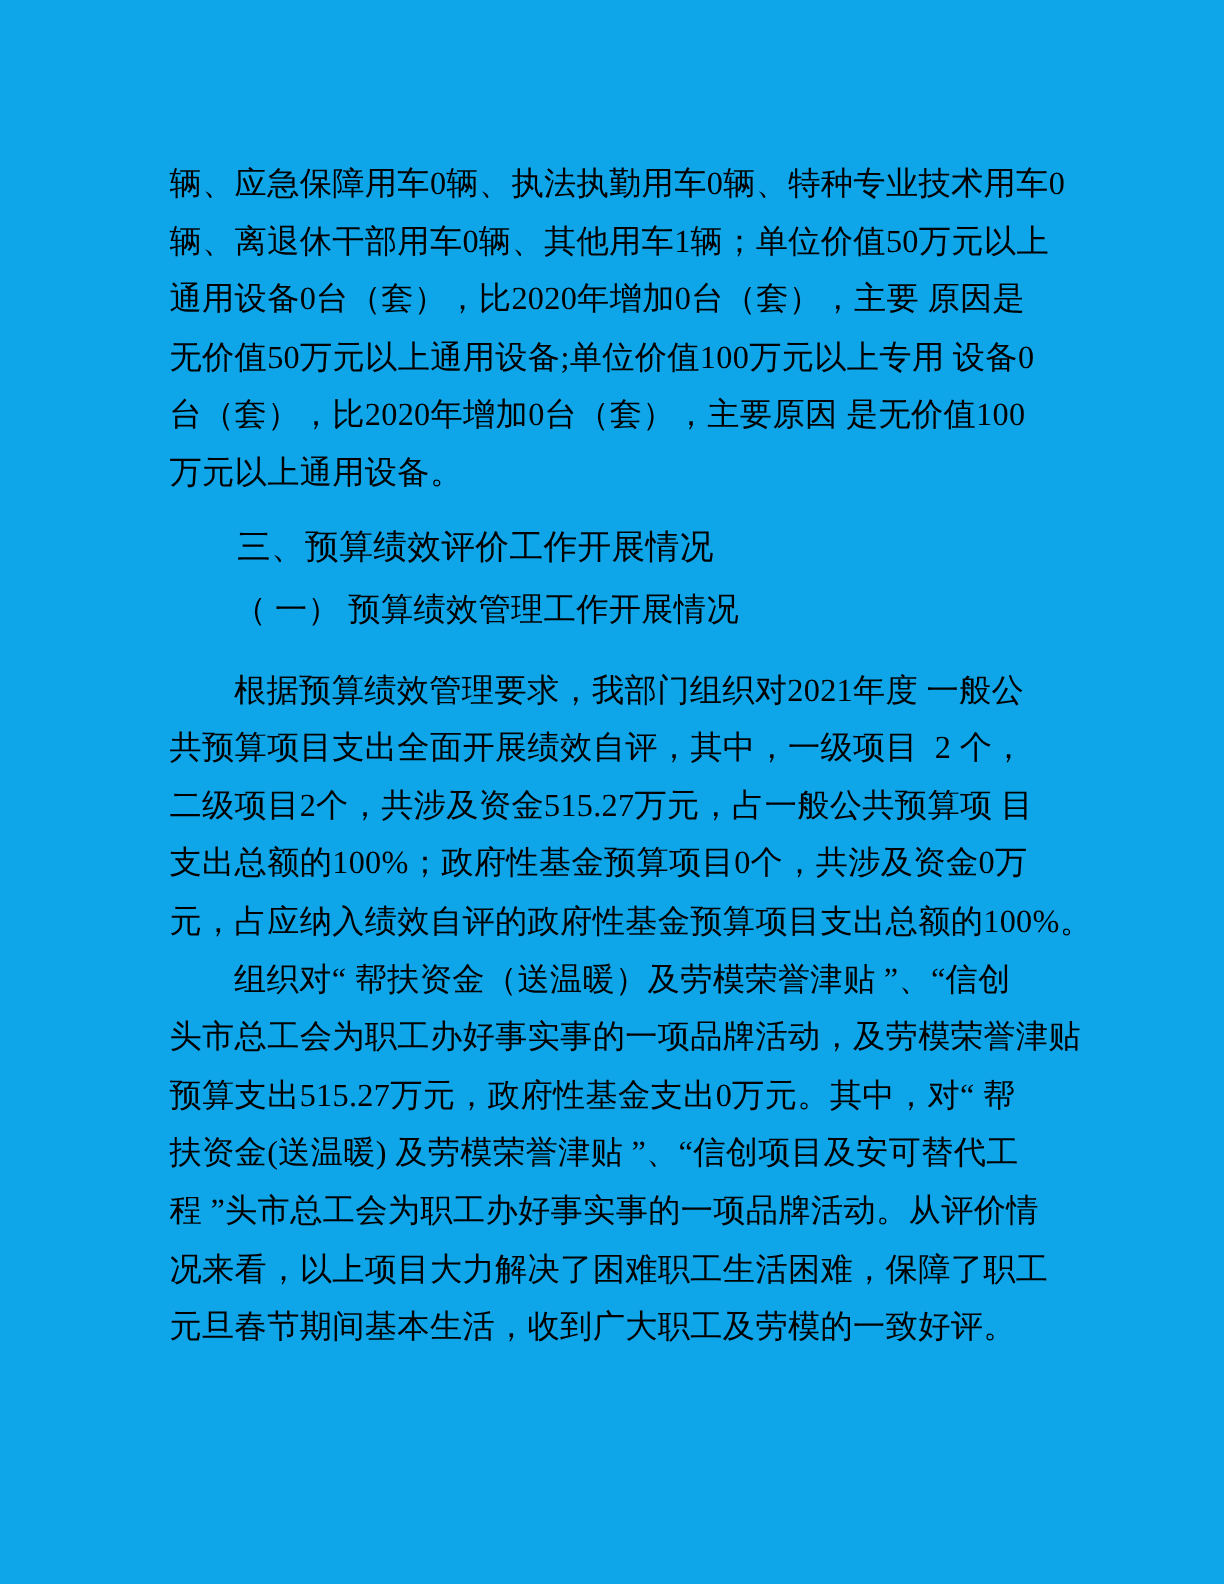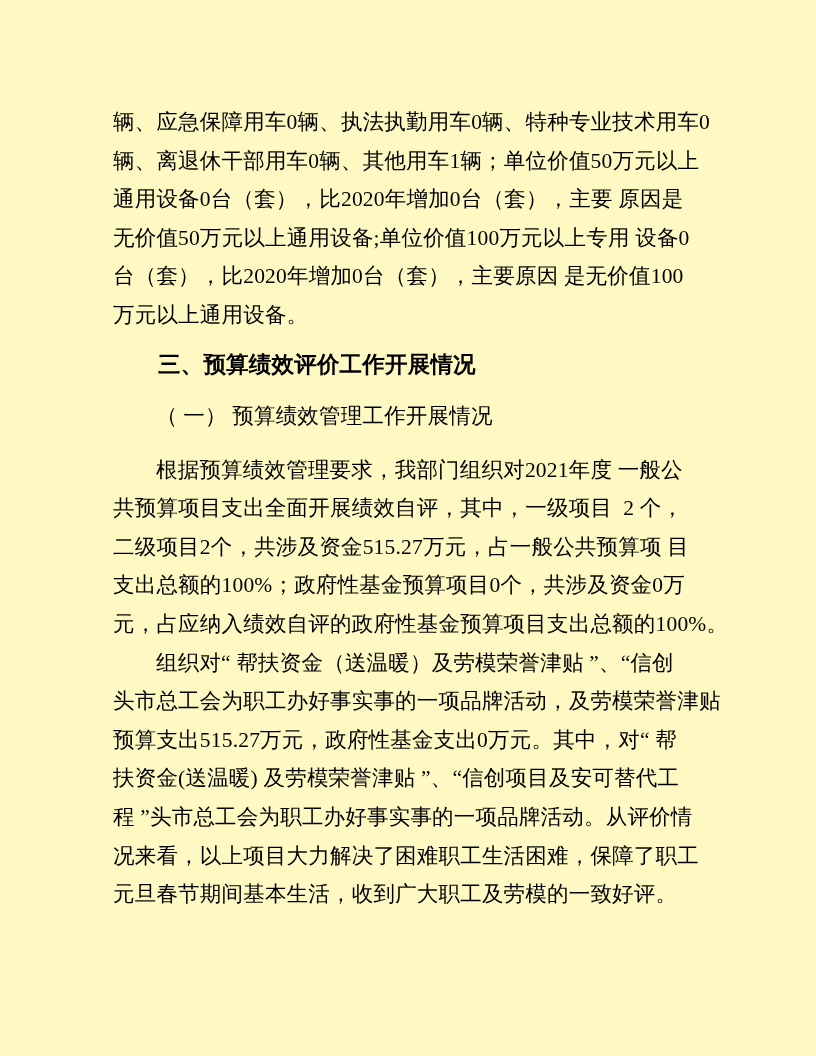"辆、应急保障用车0辆、执法执勤用车0辆、特种专业技术用车0" .doc-page { background: #fef9c3 -> #0ea5e9 }
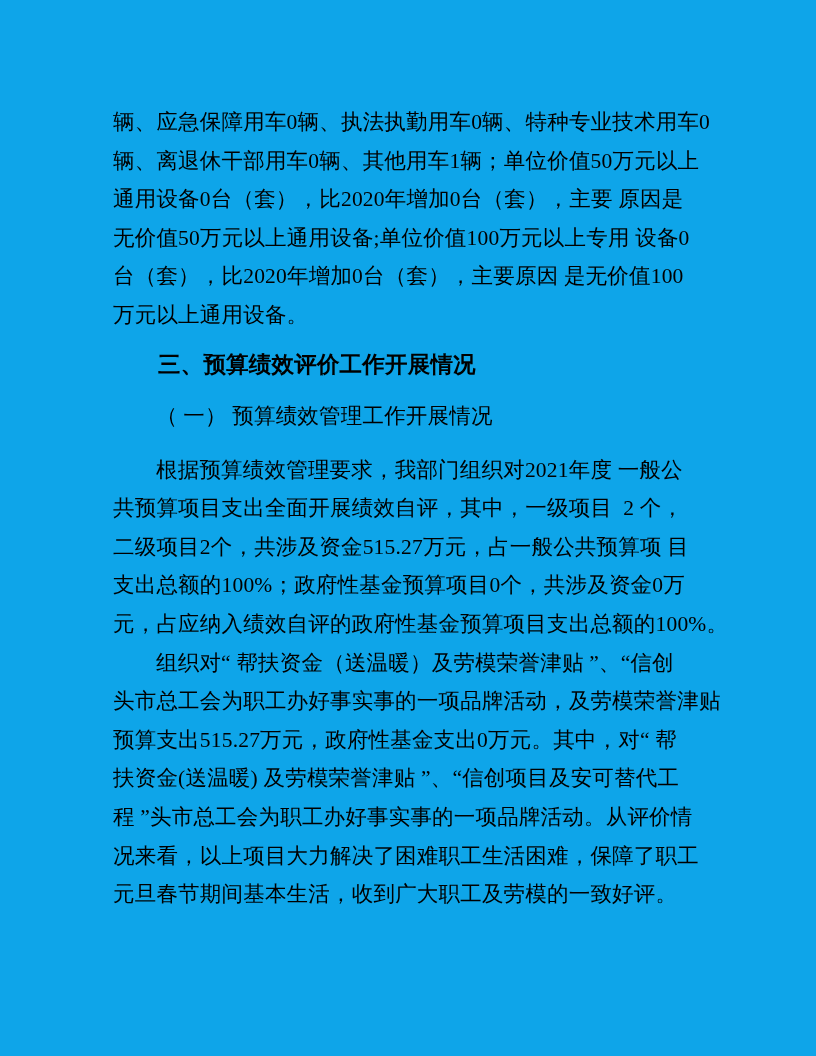"三、预算绩效评价工作开展情况" .line.heading { font-weight: 700 -> 400; margin-bottom: 12px -> 2px }
